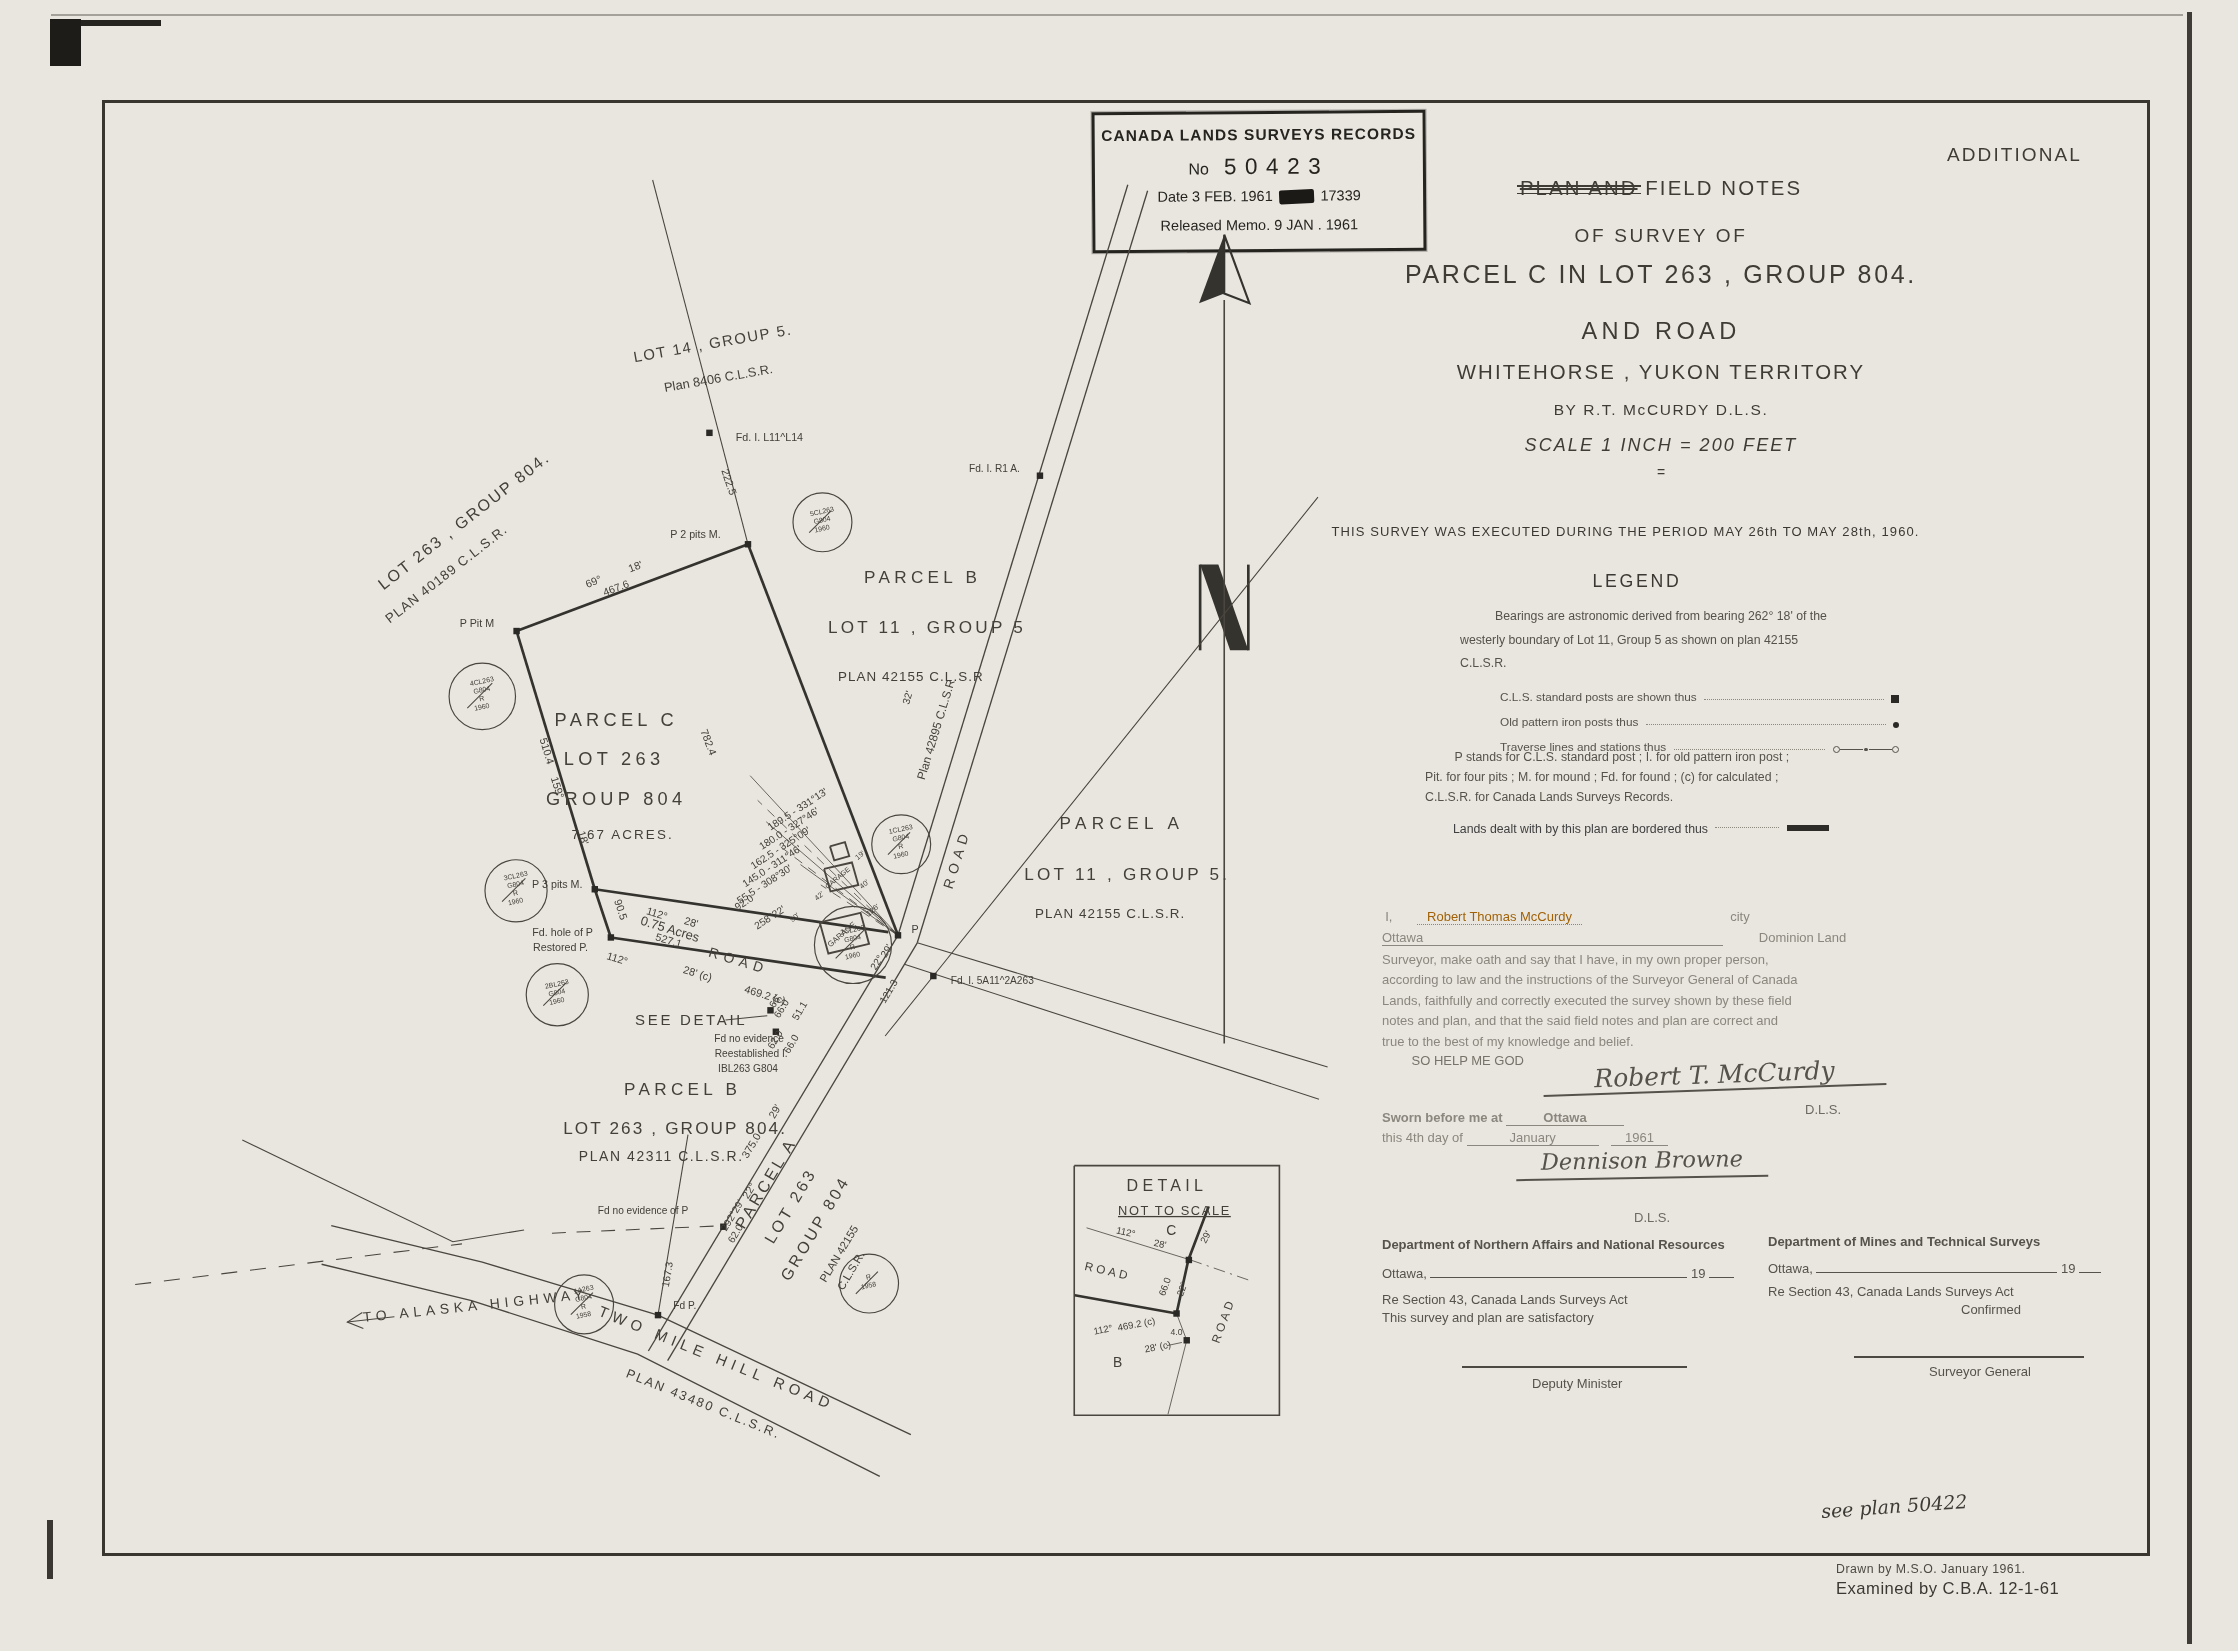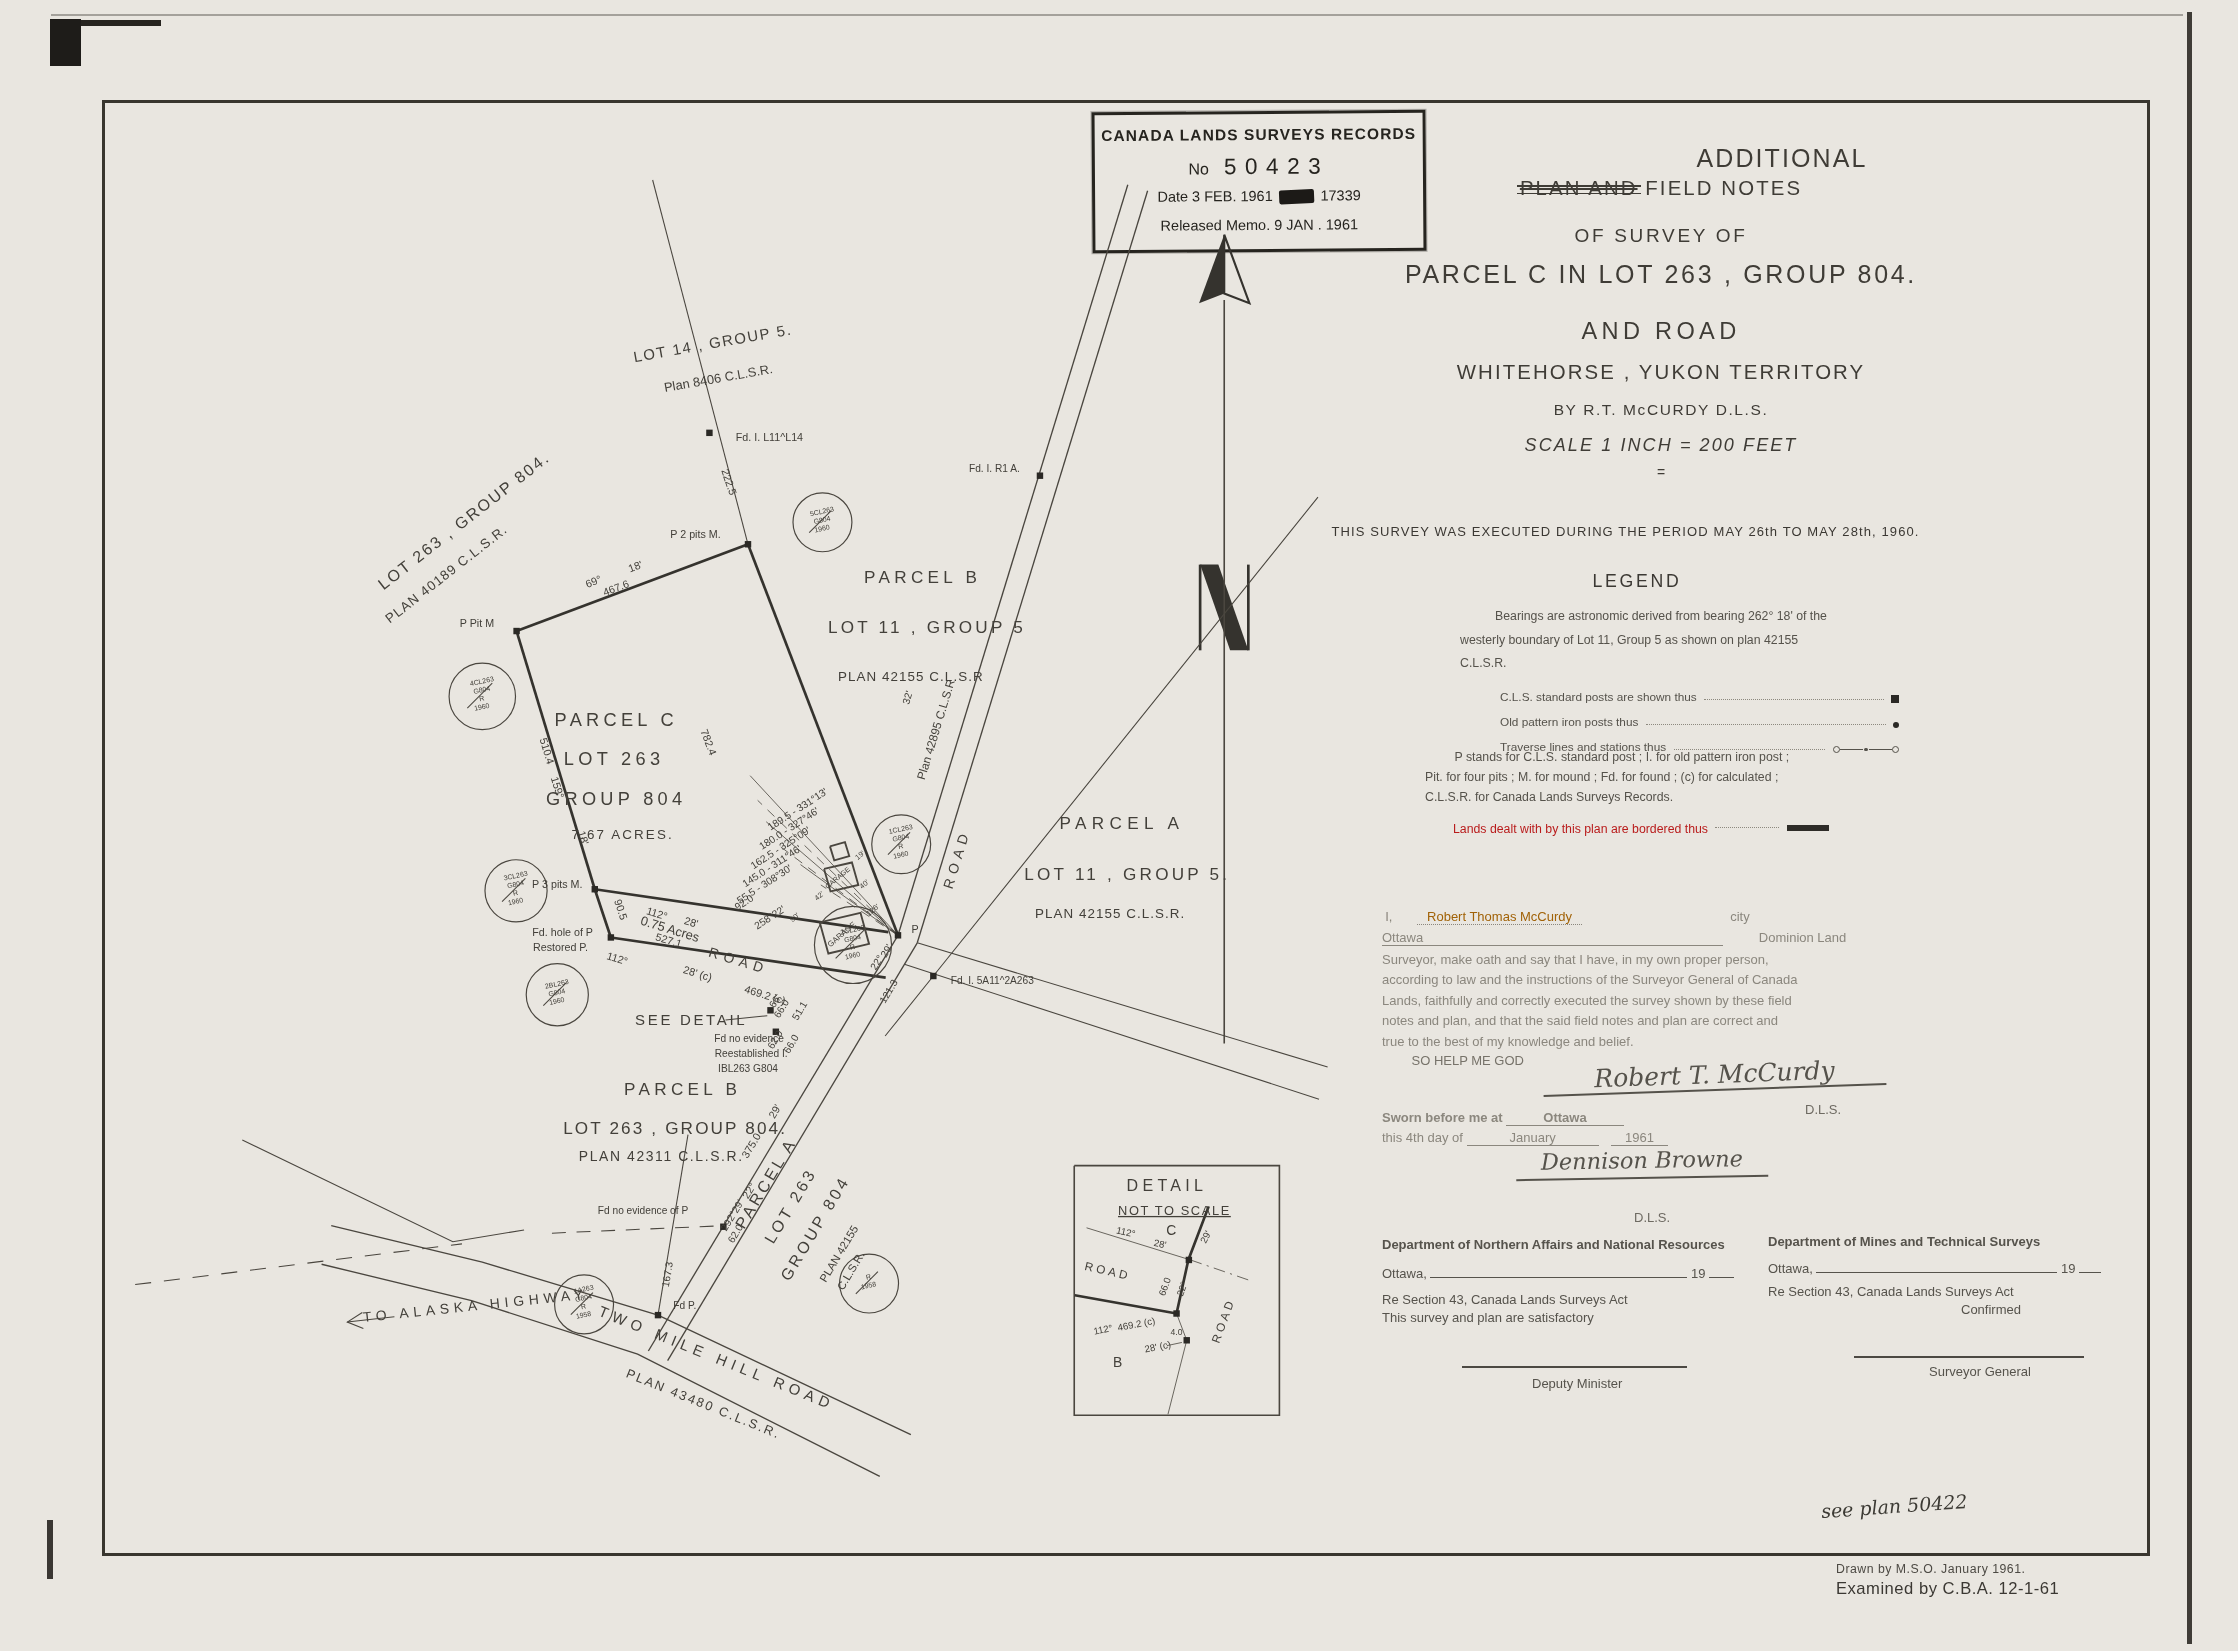"ADDITIONAL" .tb-additional { font-size: 25px -> 19px; text-align: center -> right }
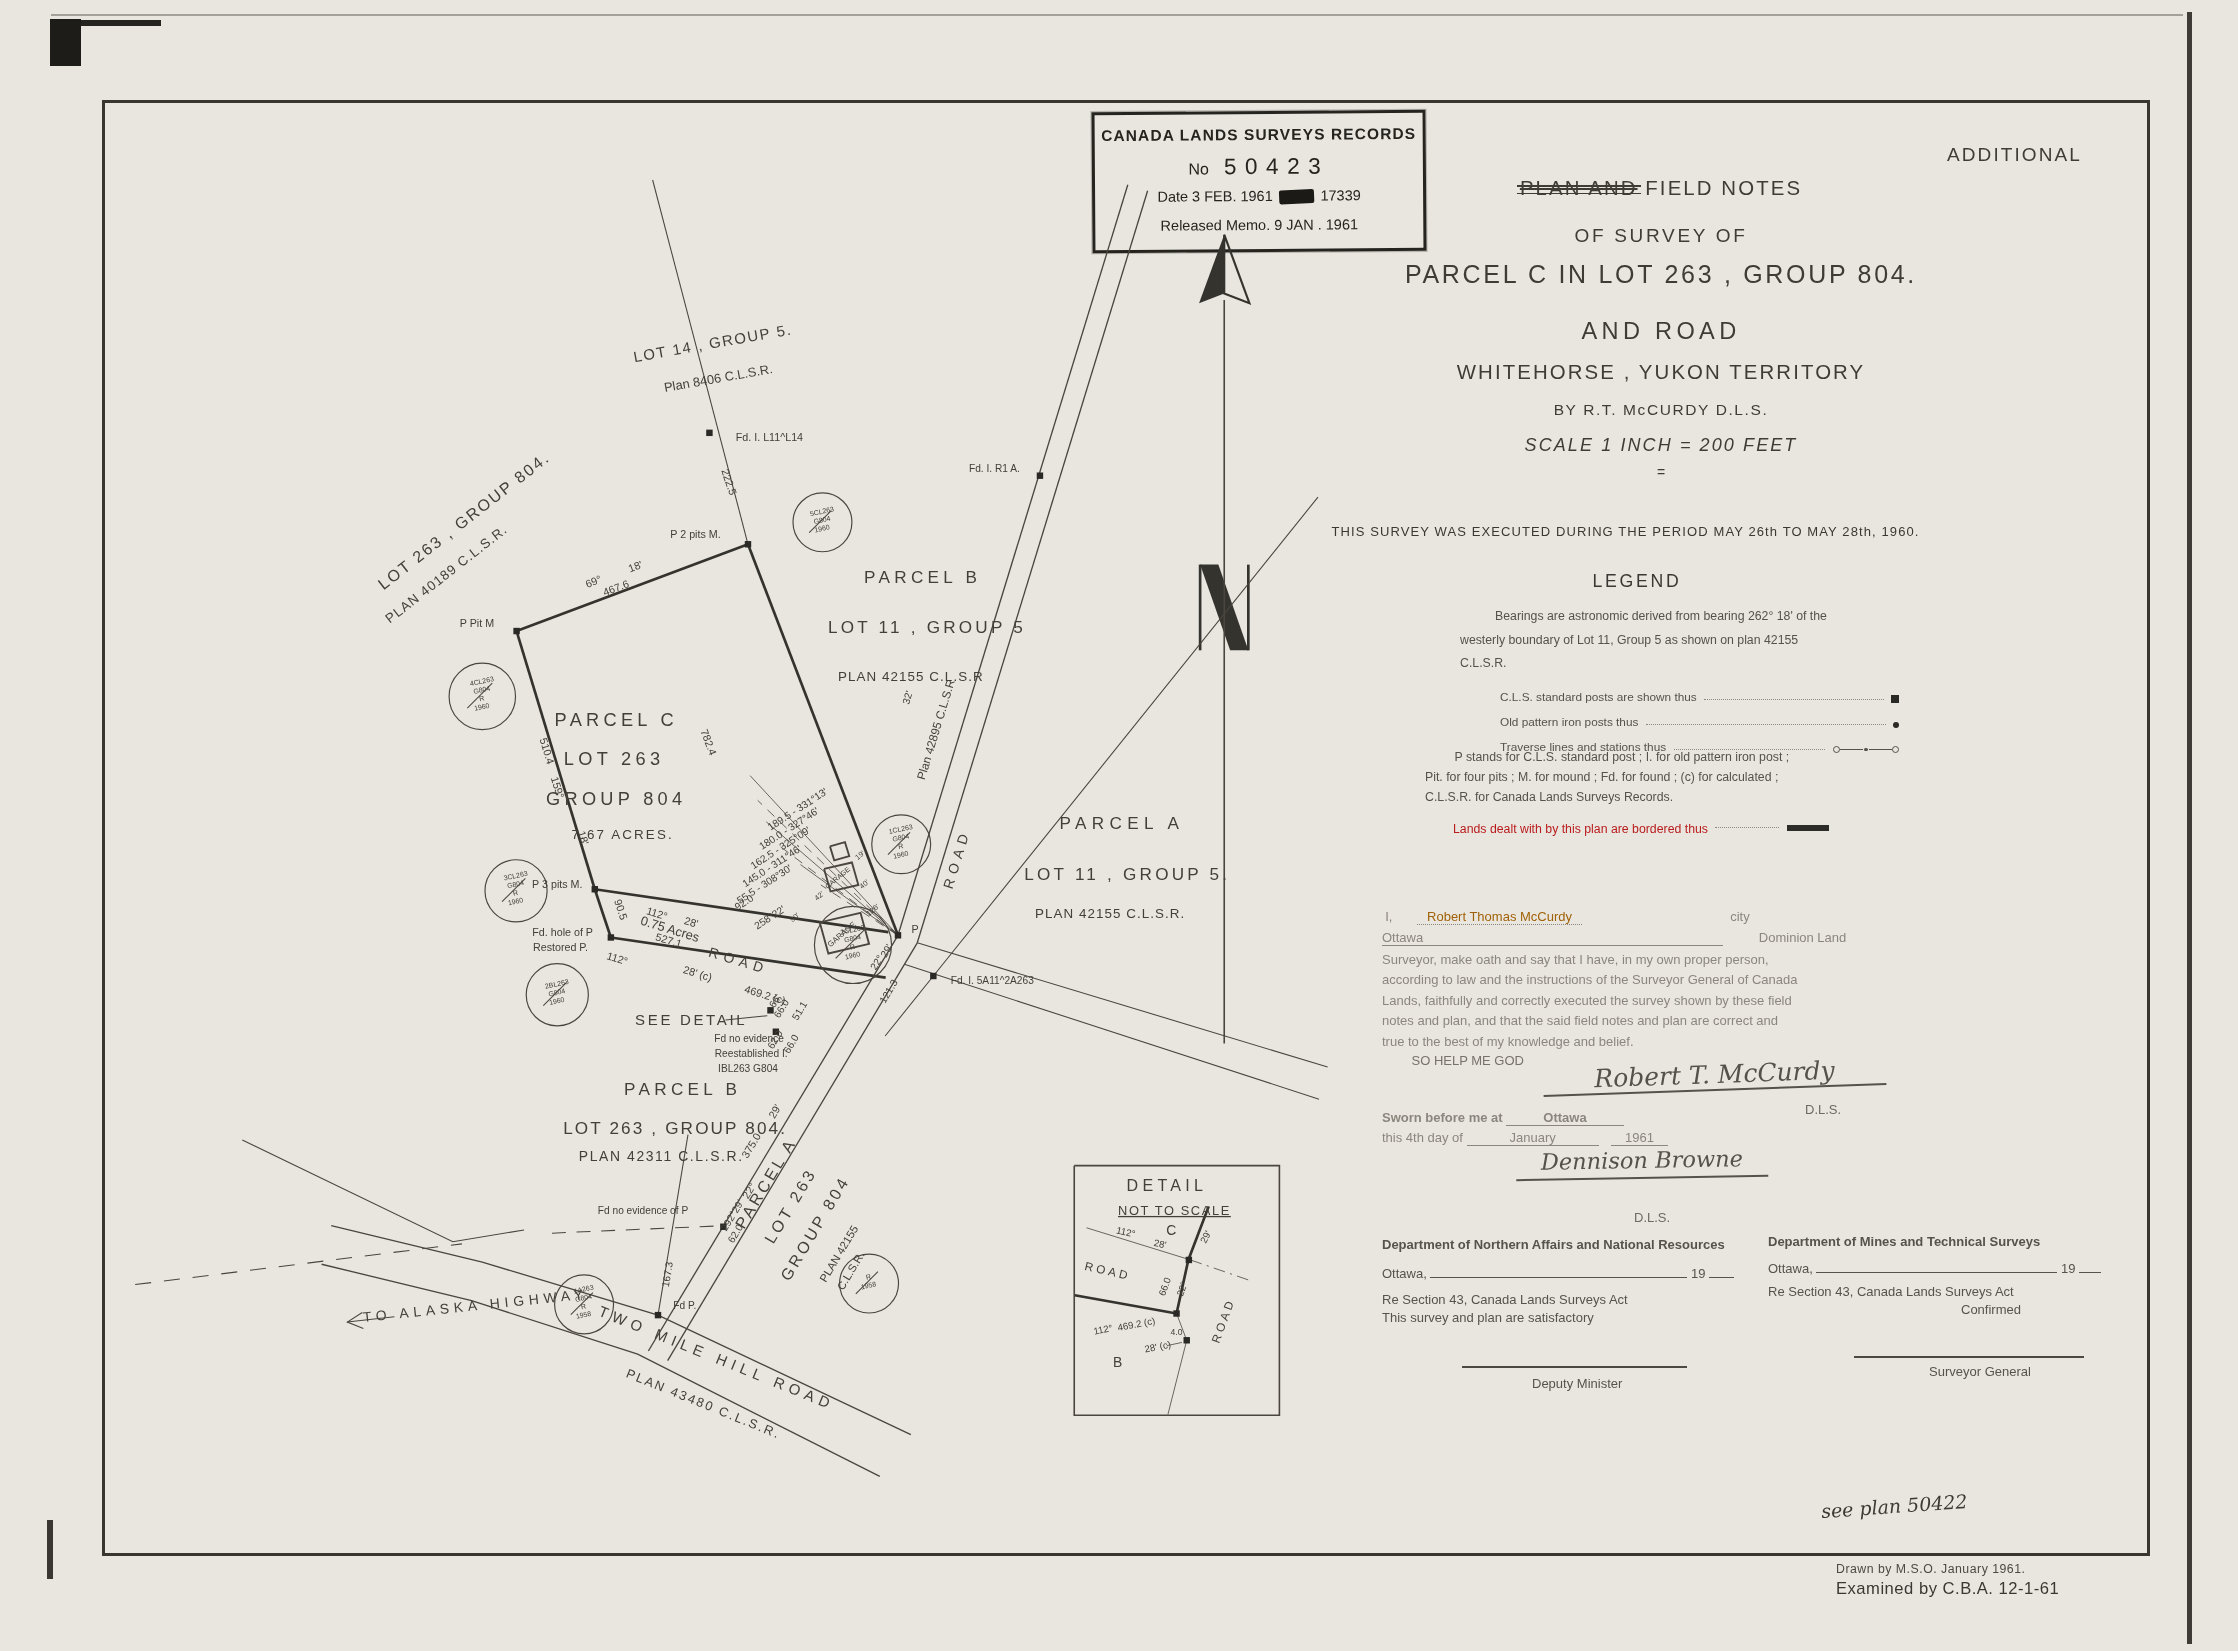"Lands dealt with by this" .bordered { color: #b91c1c -> #404040 }
